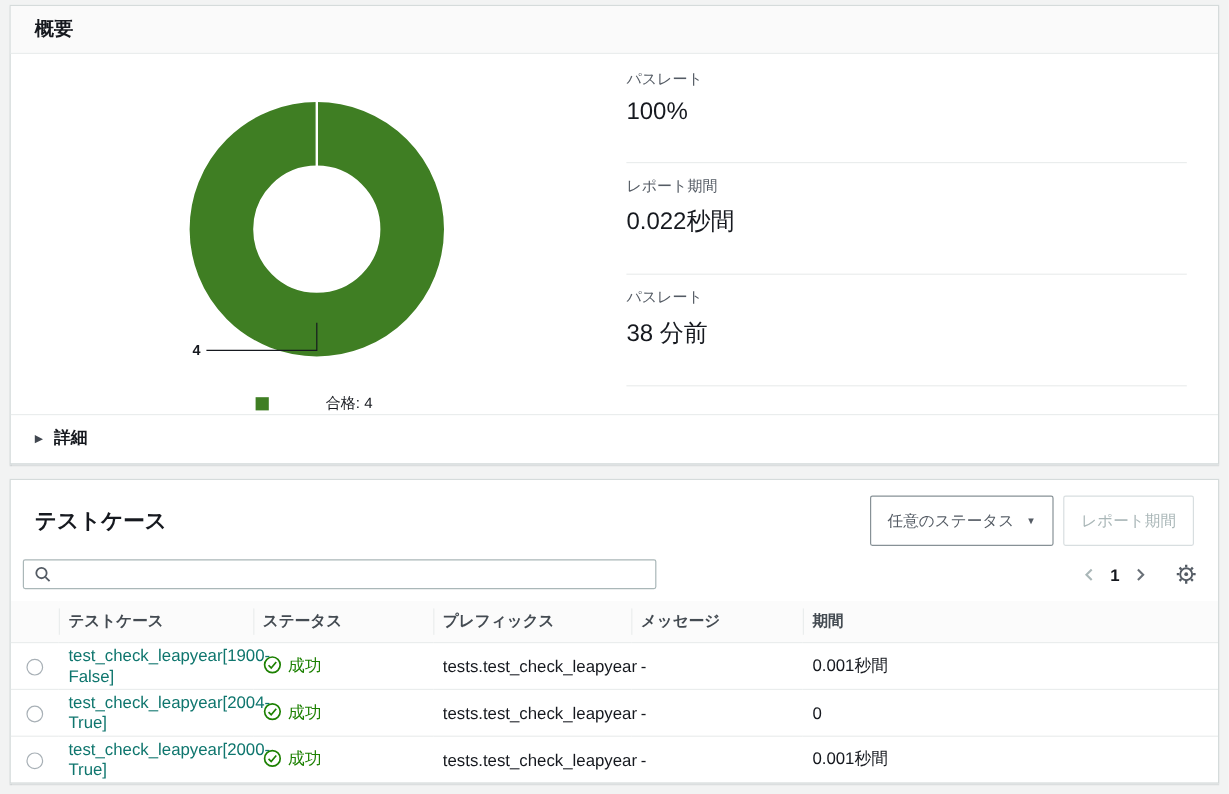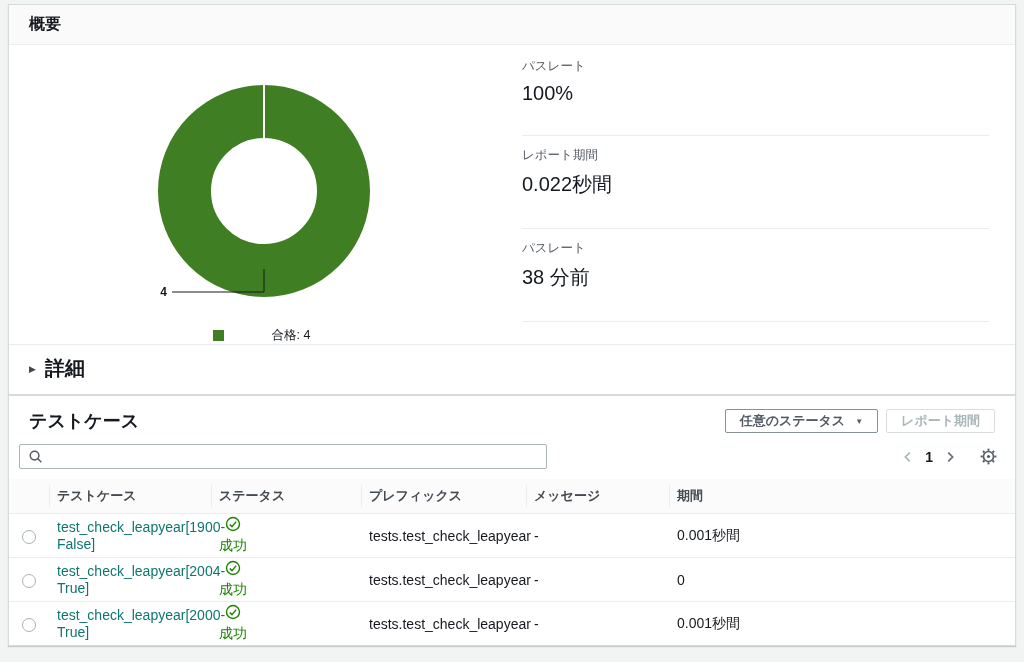"概要" .card-overview { margin-bottom: 0 -> 12px }
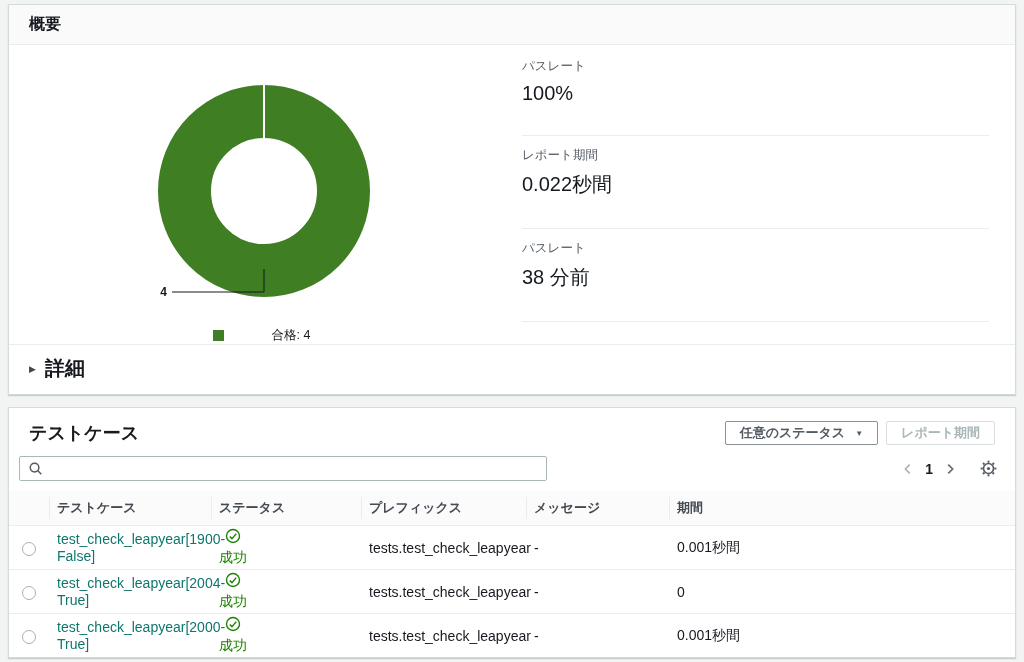"詳細" .expander .exp-label { font-size: 20px -> 14px }
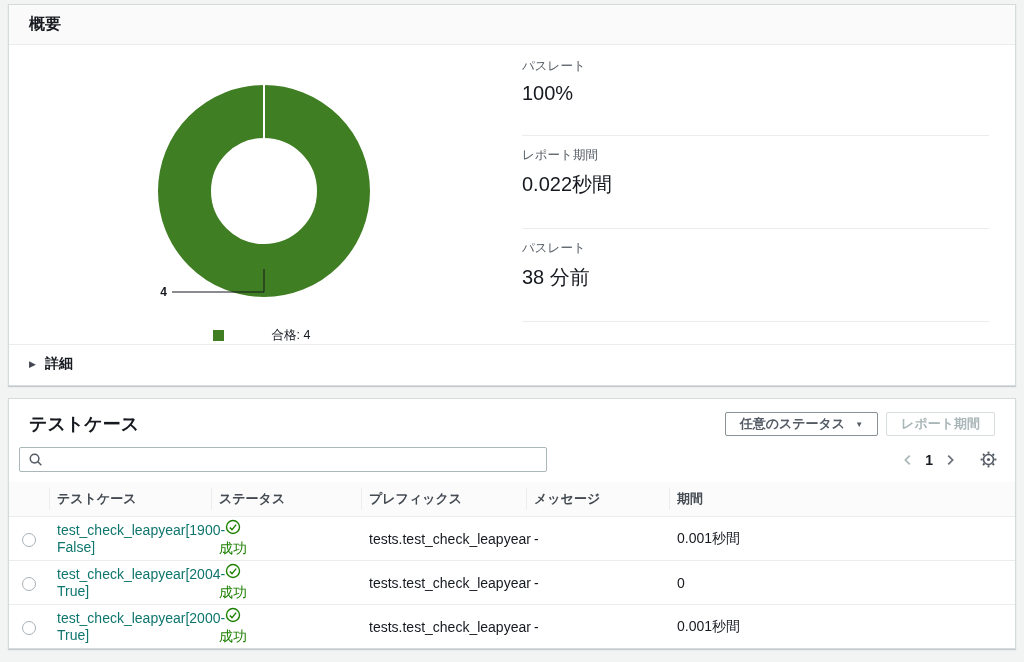"任意のステータス" .btn { font-weight: bold -> normal; height: 24px -> 42px }
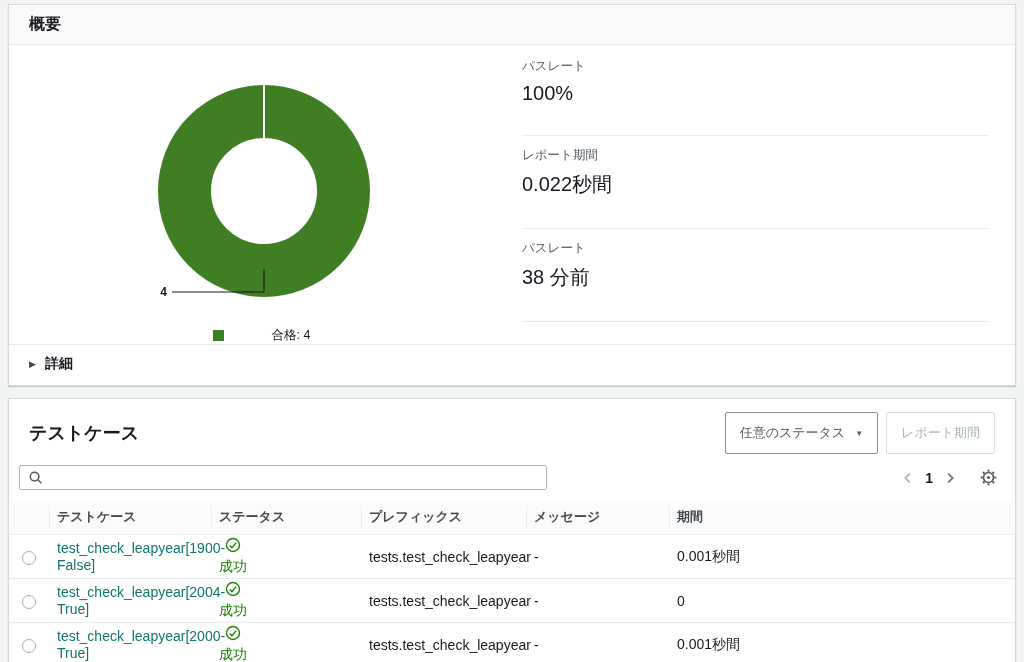"成功" .status-wrap { align-items: center -> none; flex-direction: column -> none }
